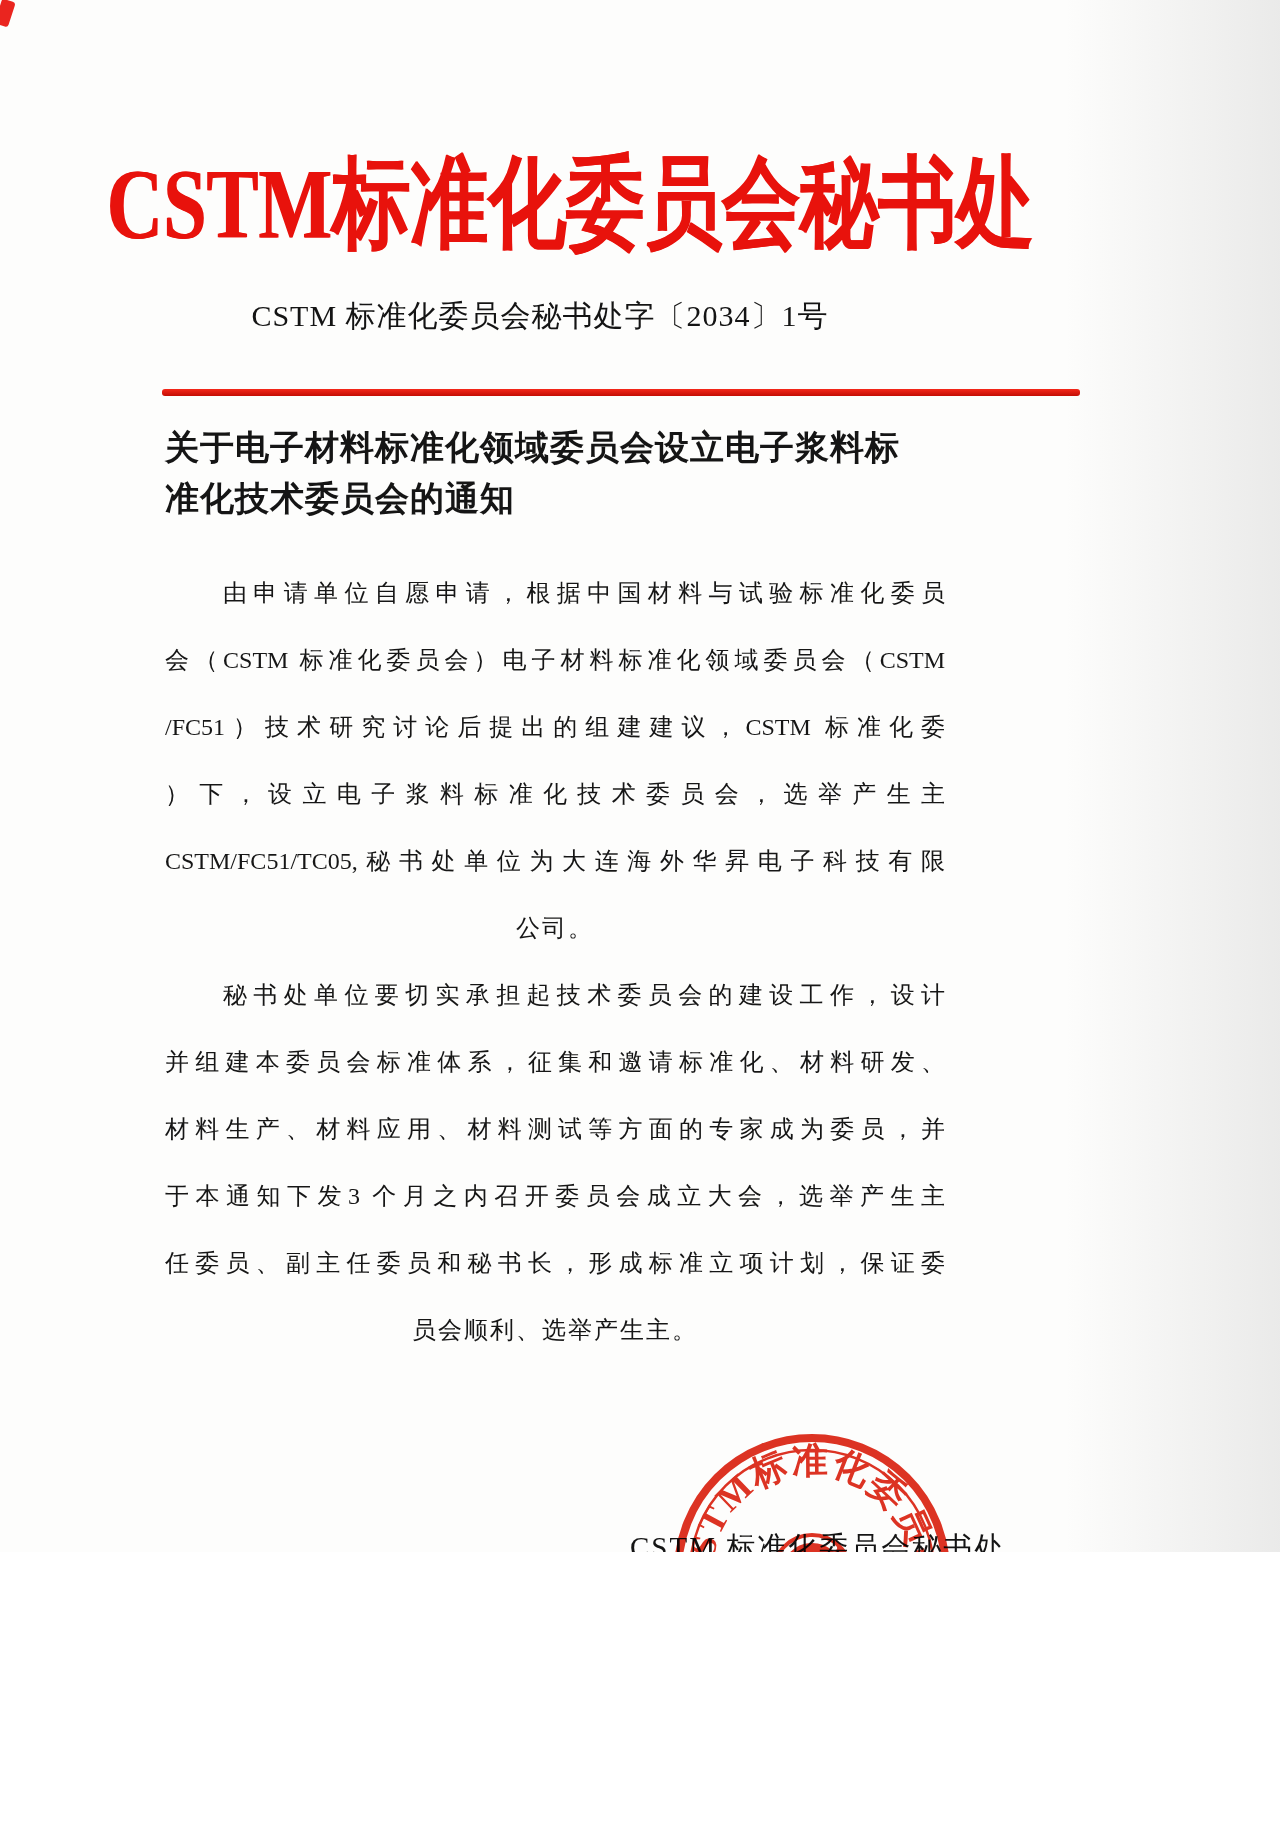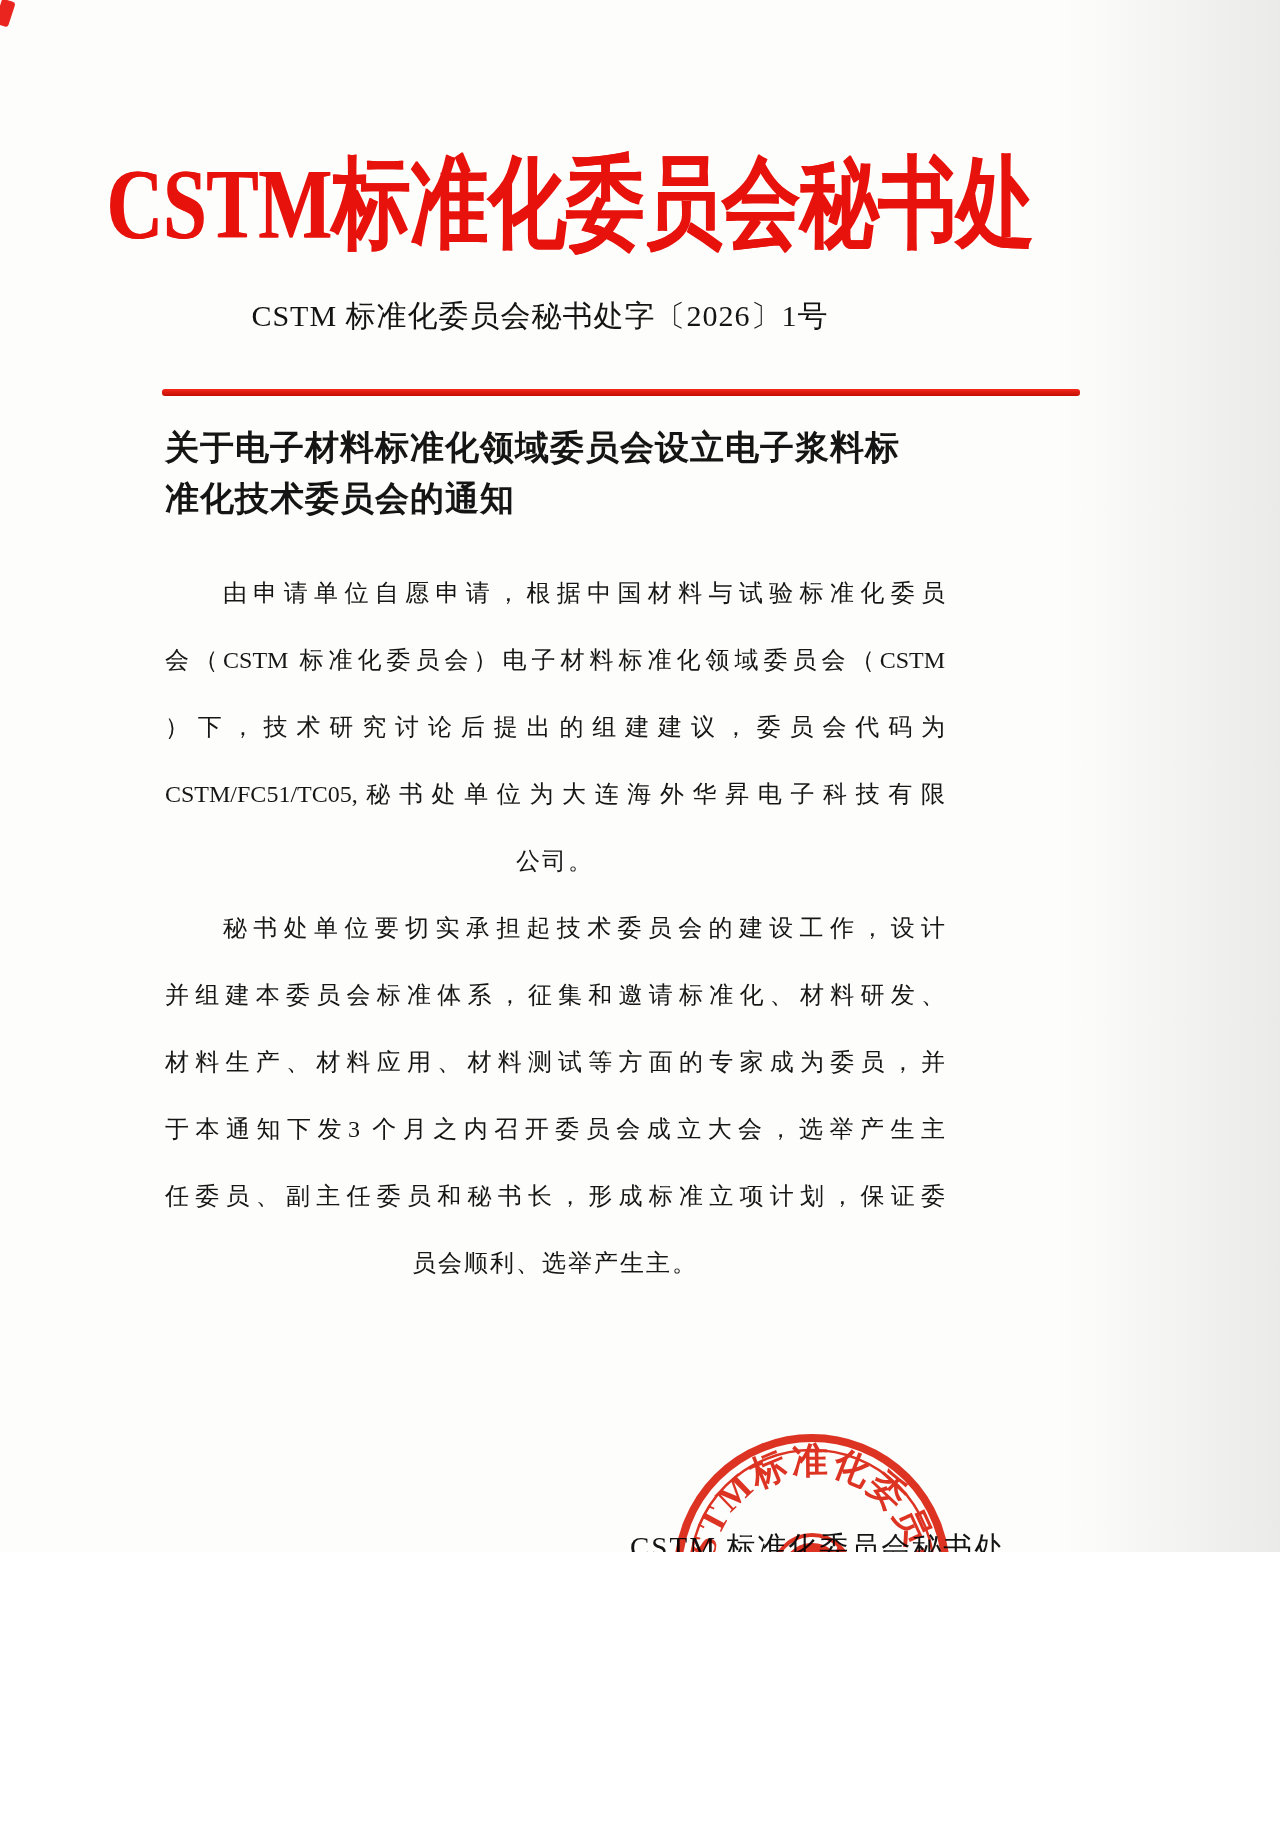"CSTM 标准化委员会秘书处字〔2026〕1号" div.doc-number { text: 2026 -> 2034 }
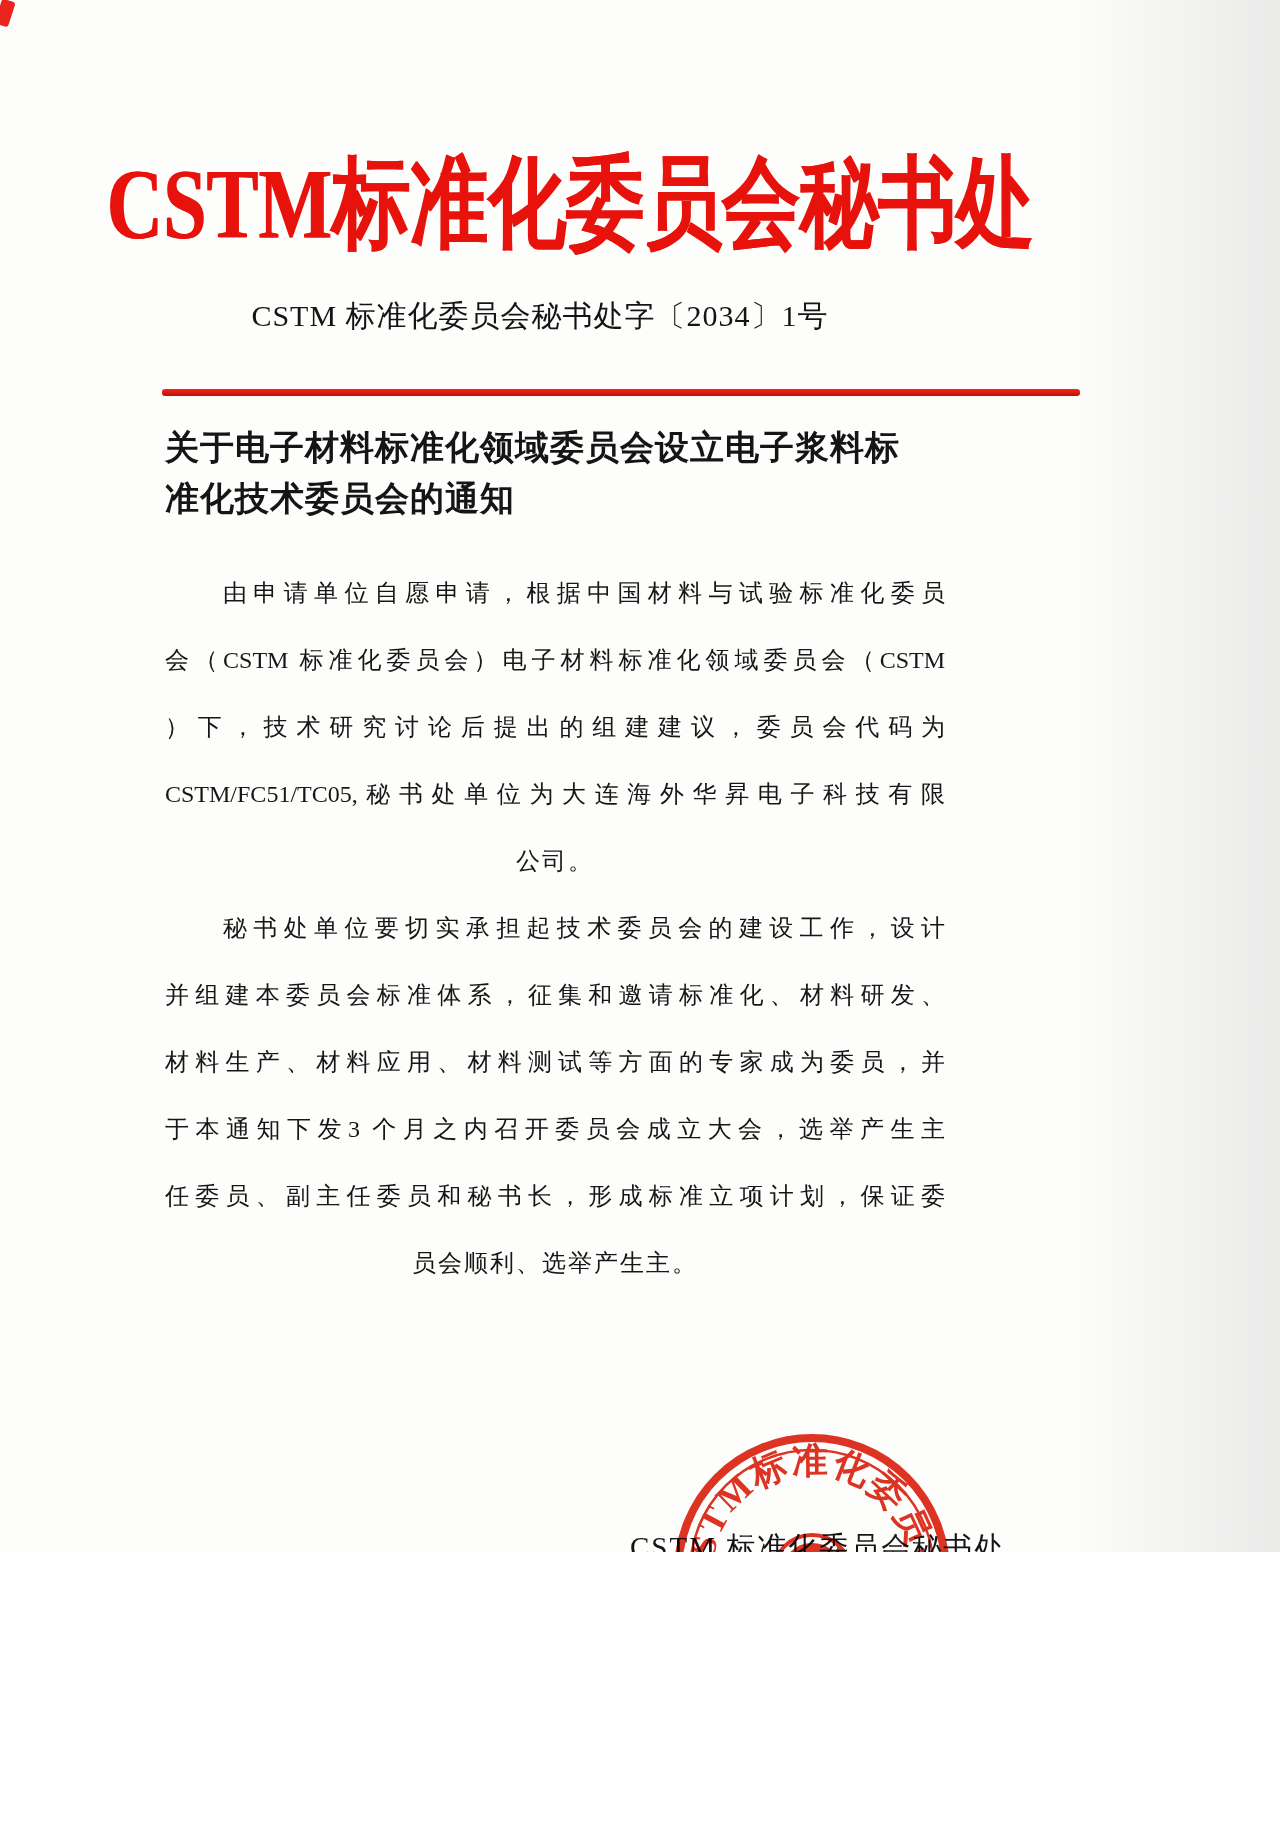"/FC51）技术研究讨论后提出的组建建议，CSTM 标准化委" div.bline { html: none -> <div>/FC51）技术研究讨论后提出的组建建议，CSTM 标准化委</div> }
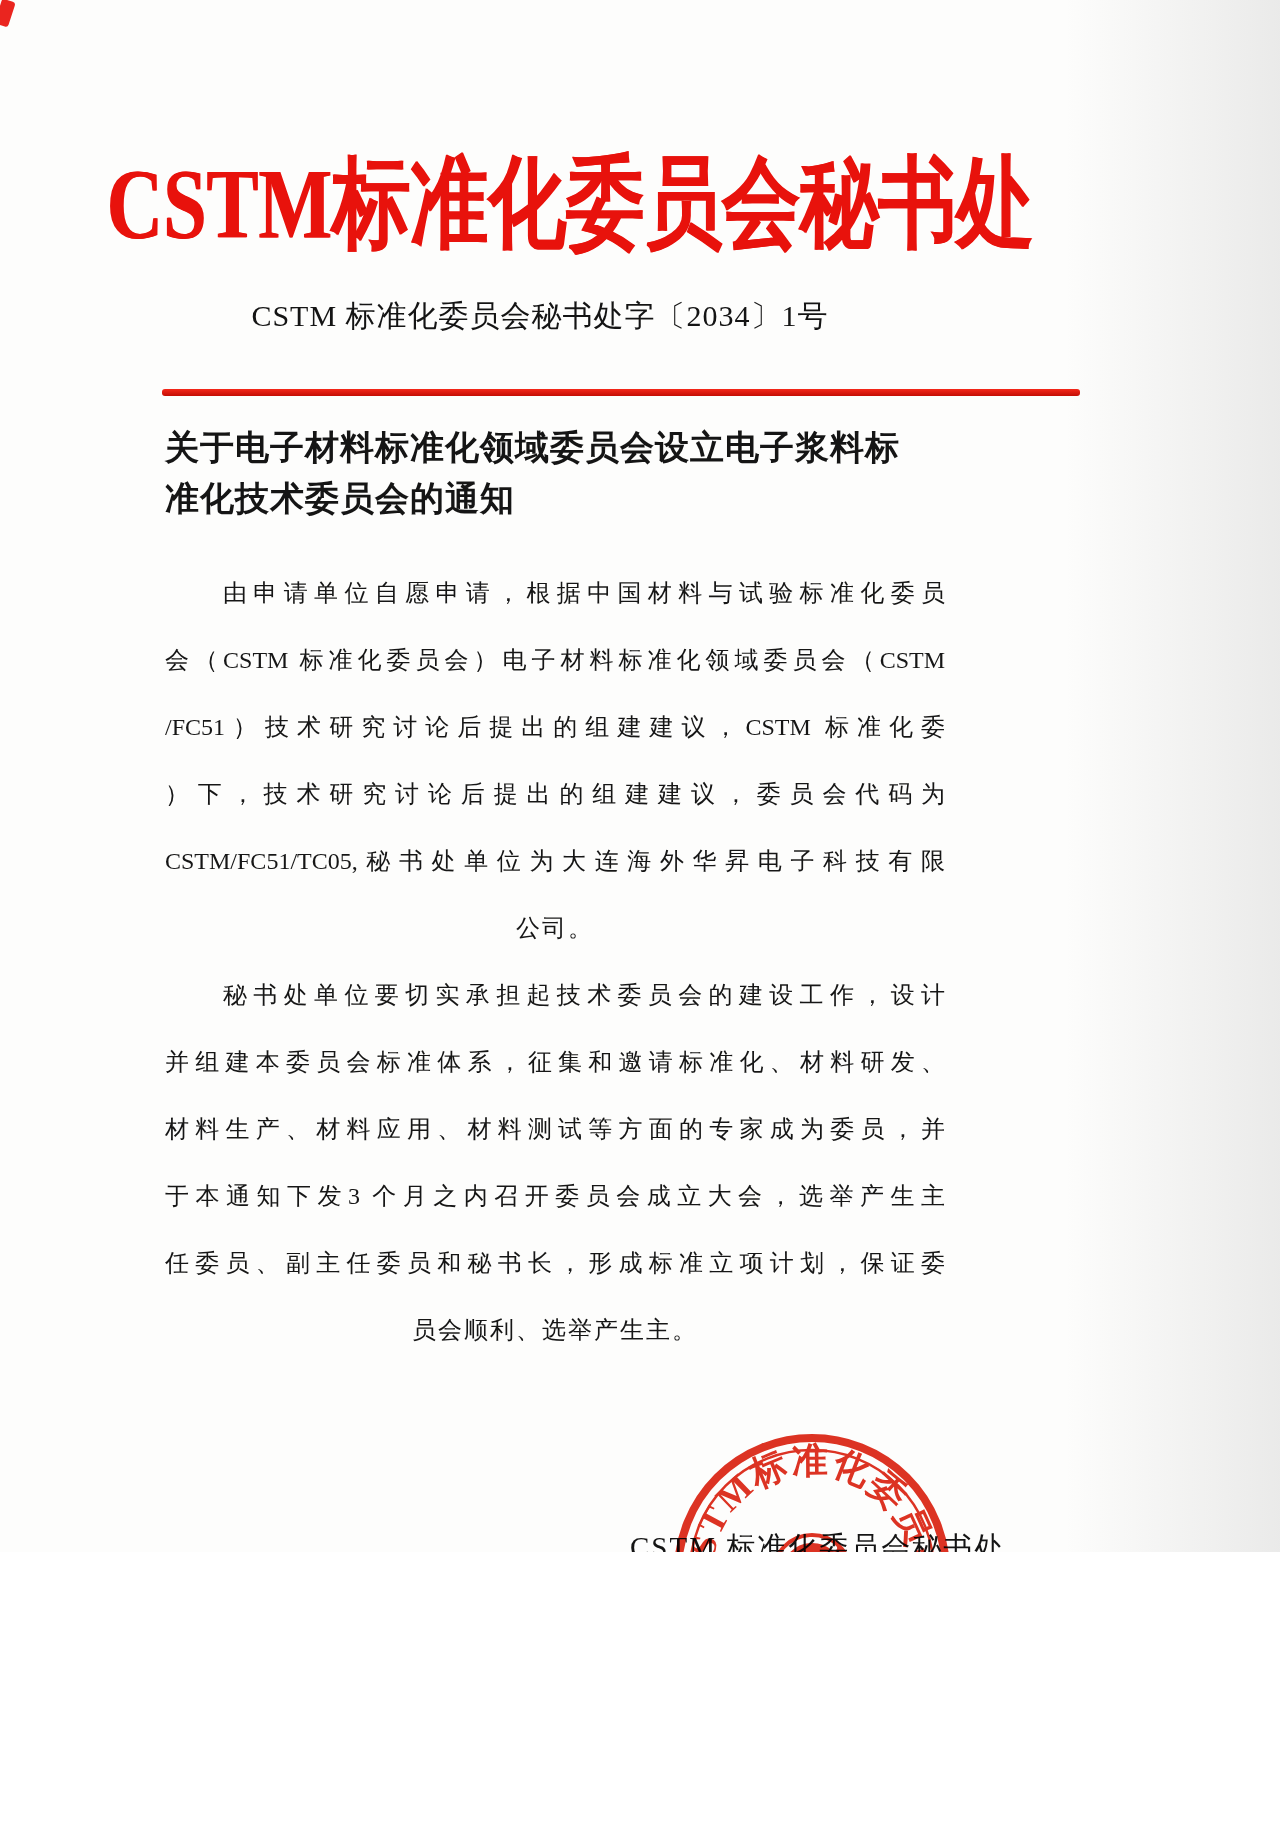"）下，技术研究讨论后提出的组建建议，委员会代码为" div.bline { text: 技术研究讨论后提出的组建建议，委员会代码为 -> 设立电子浆料标准化技术委员会，选举产生主 }
